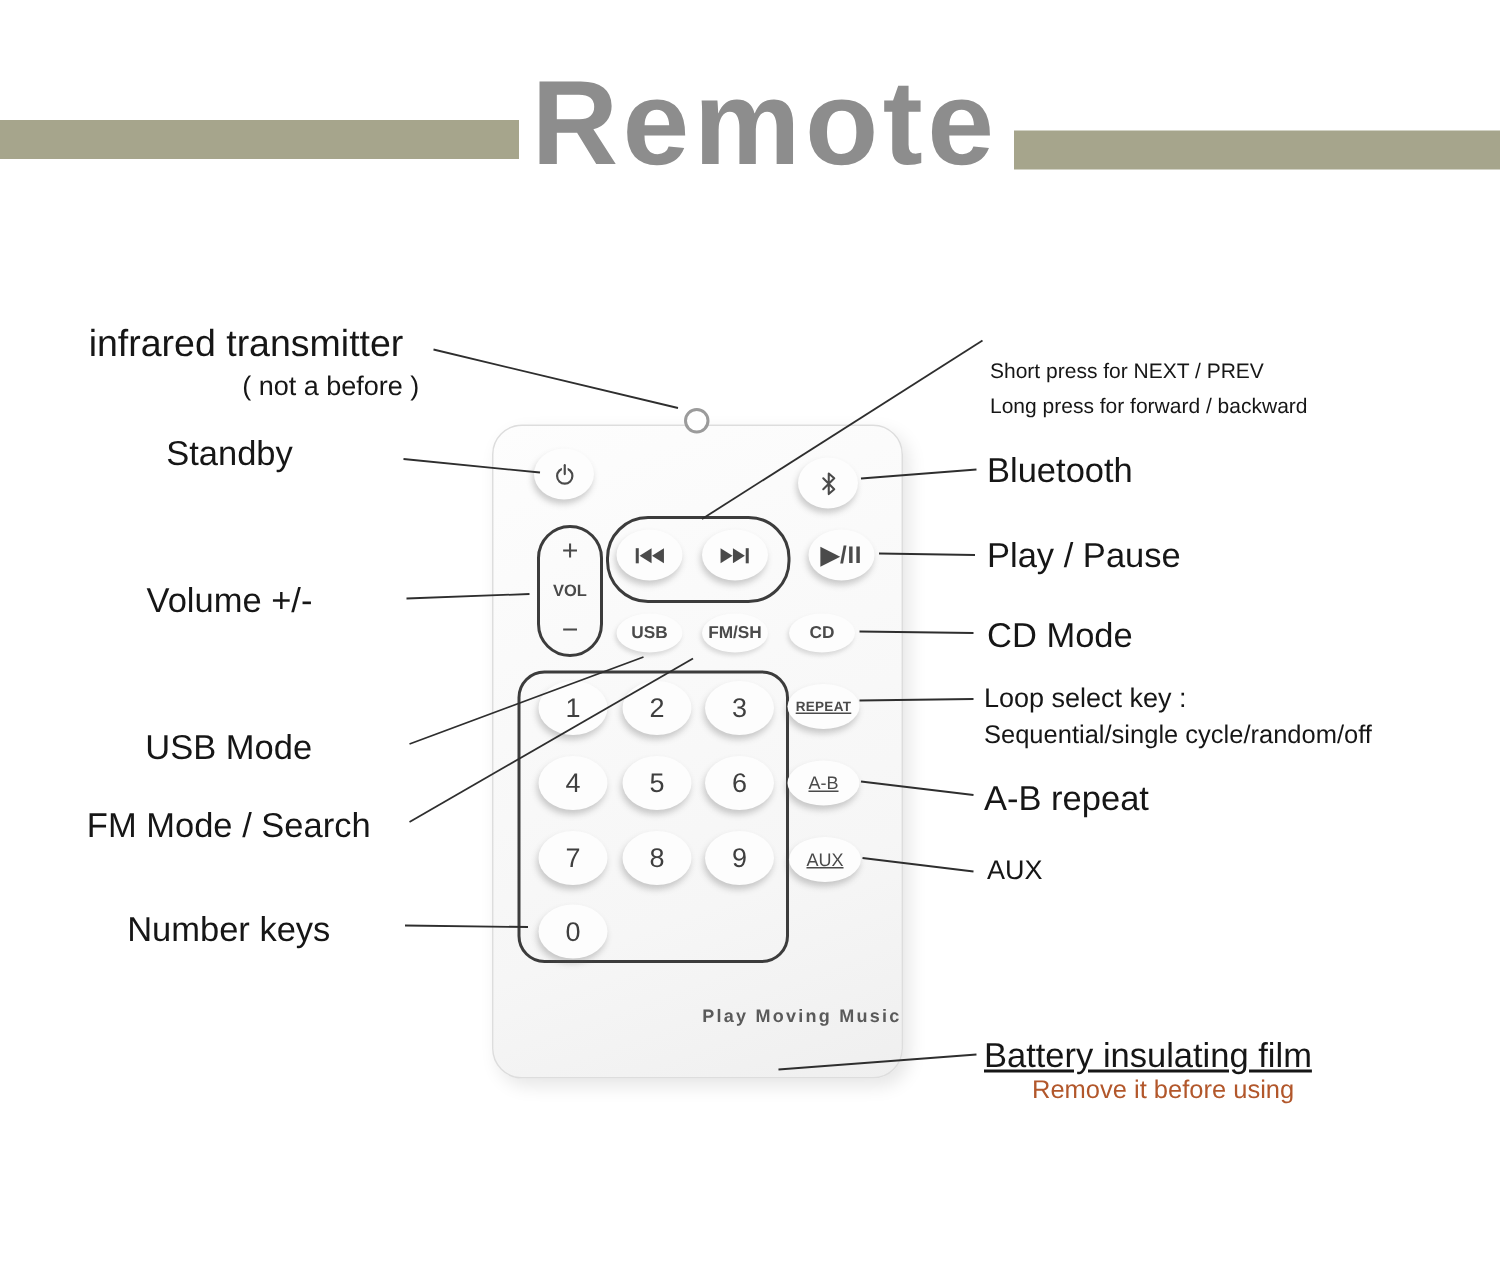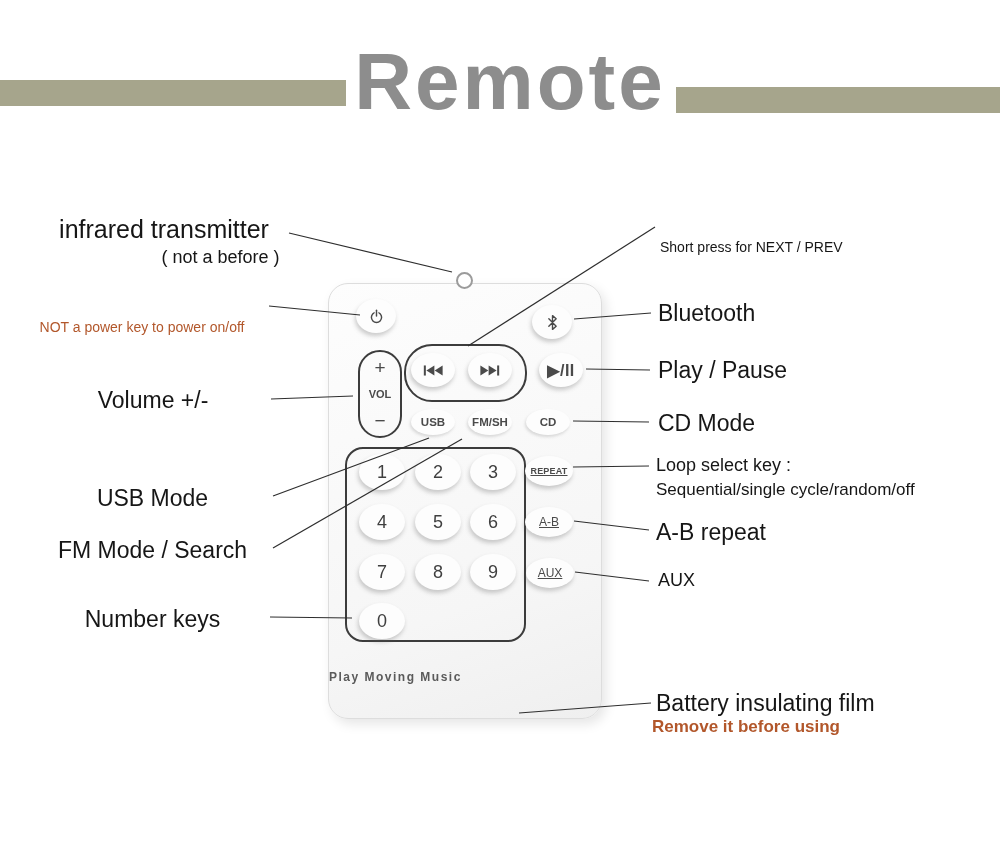"Long press for forward /" div { html: none -> <div>Long press for forward / backward</div> }
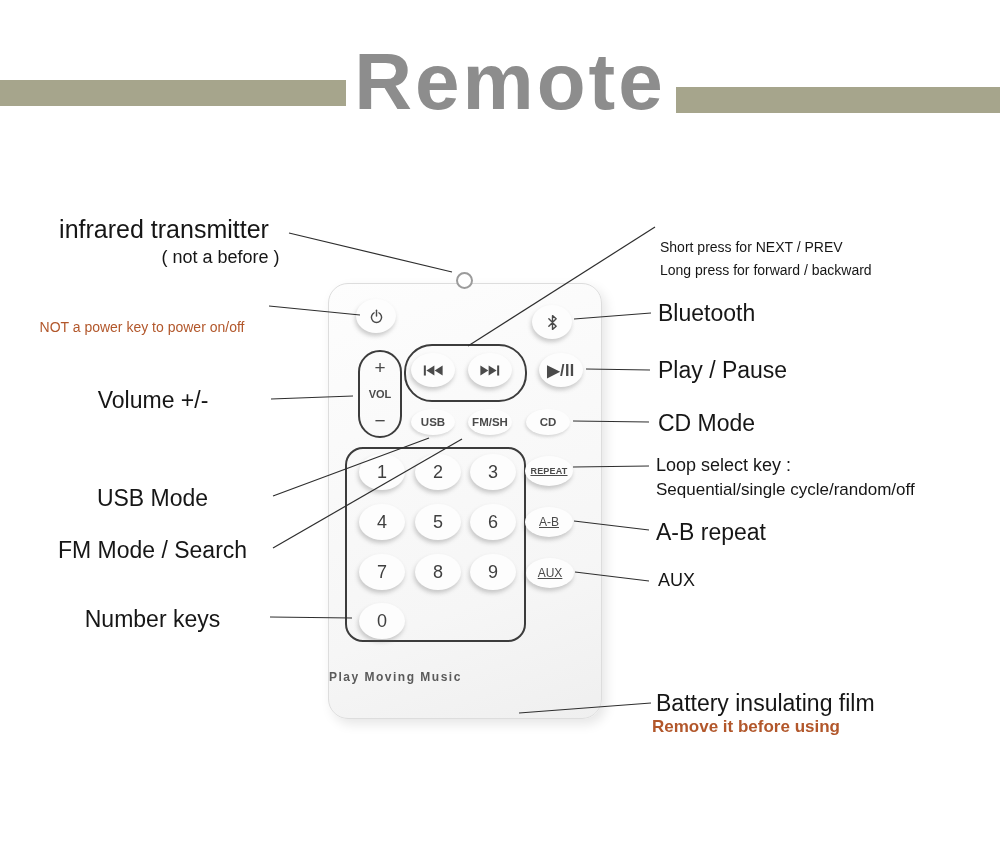"Standby" div.ann { html: none -> <div>Standby</div> }
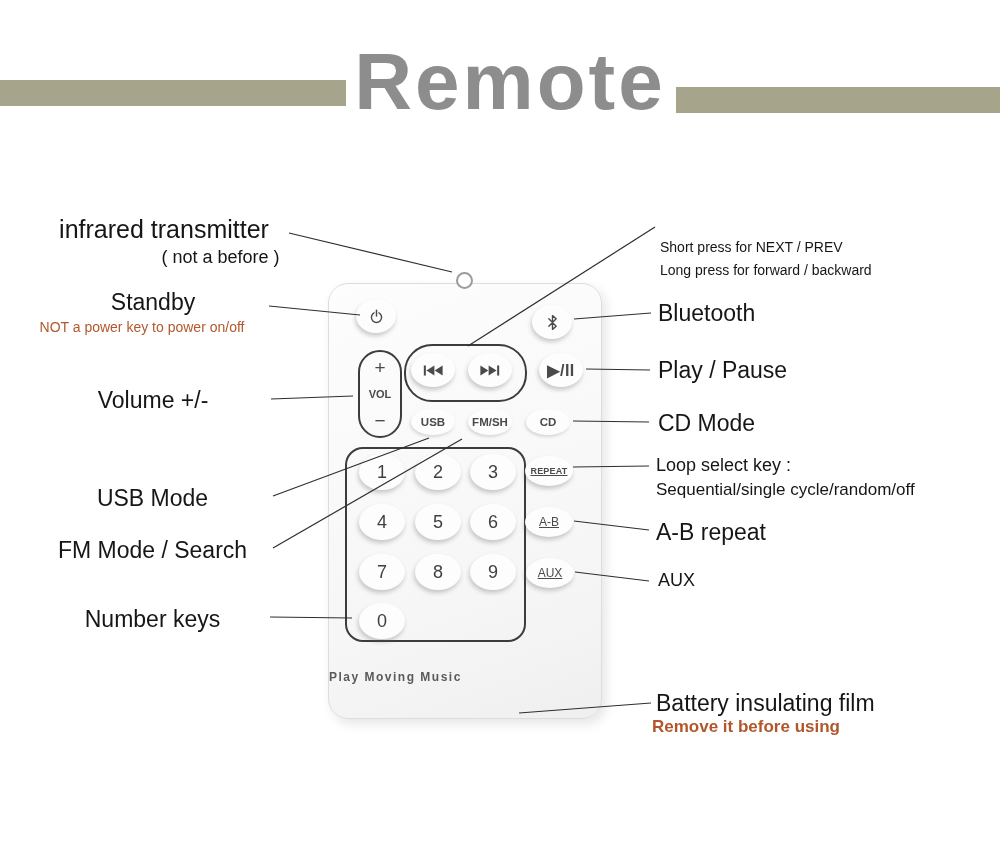"NOT a power key to" div.ann { html: <div>NOT a power key to power on/off</div> -> none }
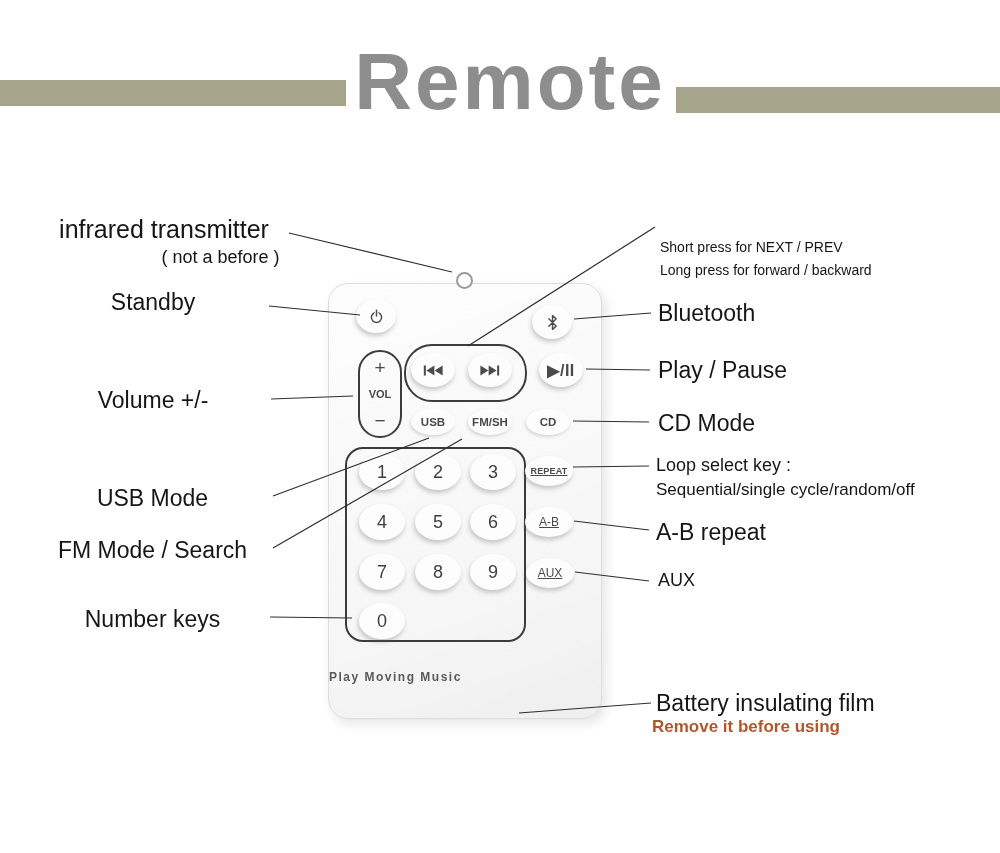"Play Moving Music" .brand { text-align: left -> right }
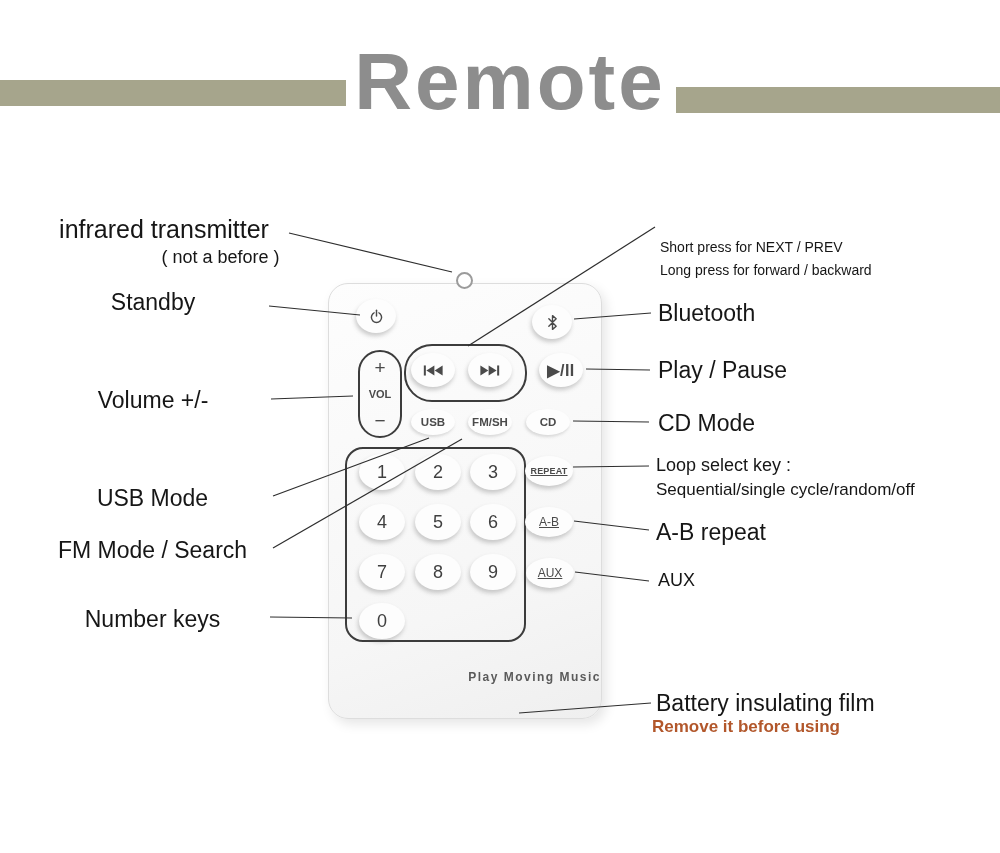"Battery insulating film" .a-battery { text-decoration: none -> underline }
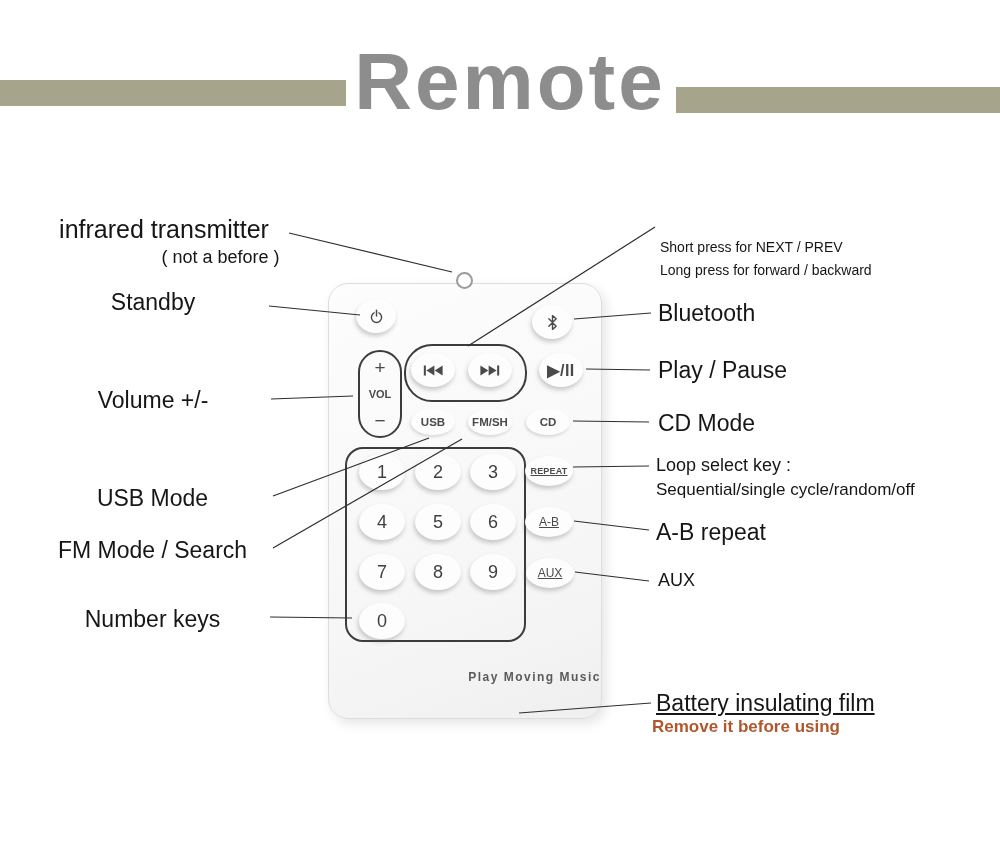"Remove it before using" .a-battery-note { font-weight: bold -> none; left: 652px -> 688px }
